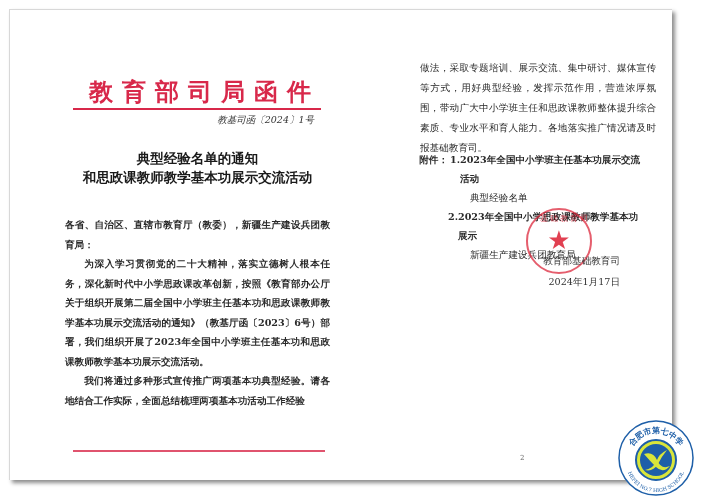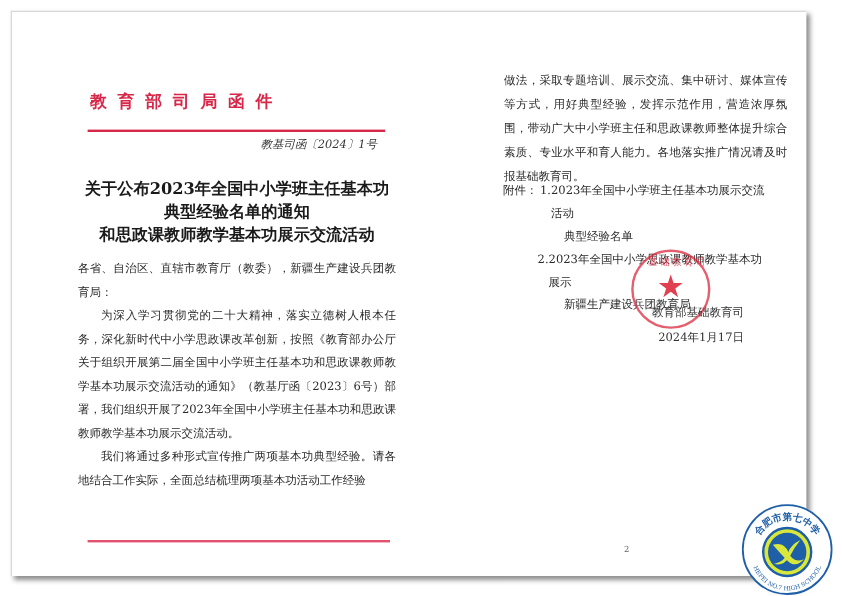"教育部司局函件" .header-title { font-size: 14px -> 24px; text-align: left -> right }
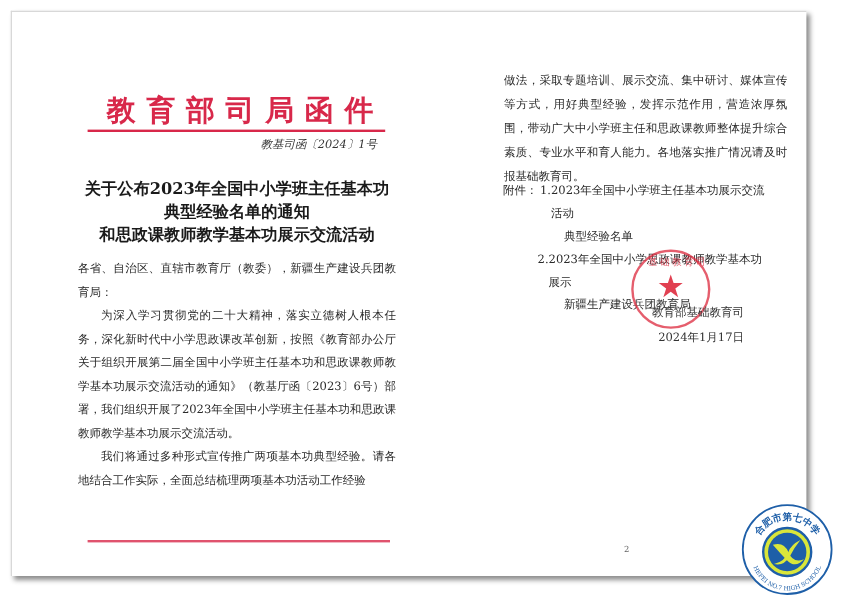"关于公布2023年全国中小学班主任基本功" div { html: <div>关于公布2023年全国中小学班主任基本功</div> -> none }
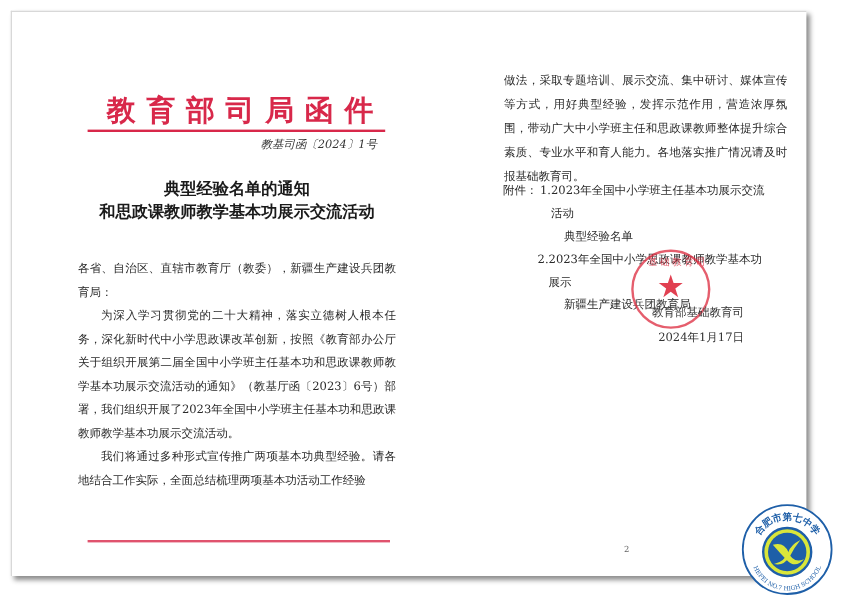"附件：" .att-row { font-weight: none -> bold }
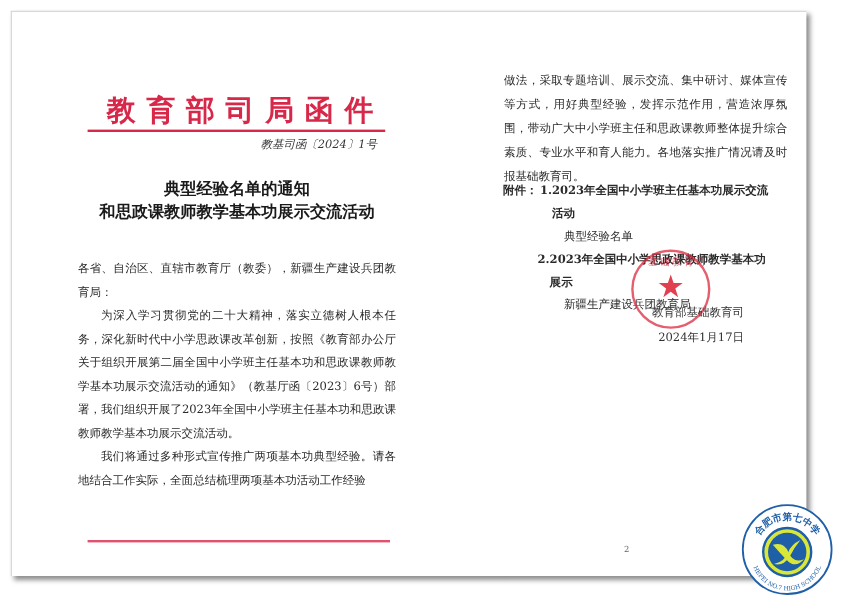"各省、自治区、直辖市教育厅（教委），新疆生产建设兵团教育局：" .body-text p { font-weight: none -> bold }
